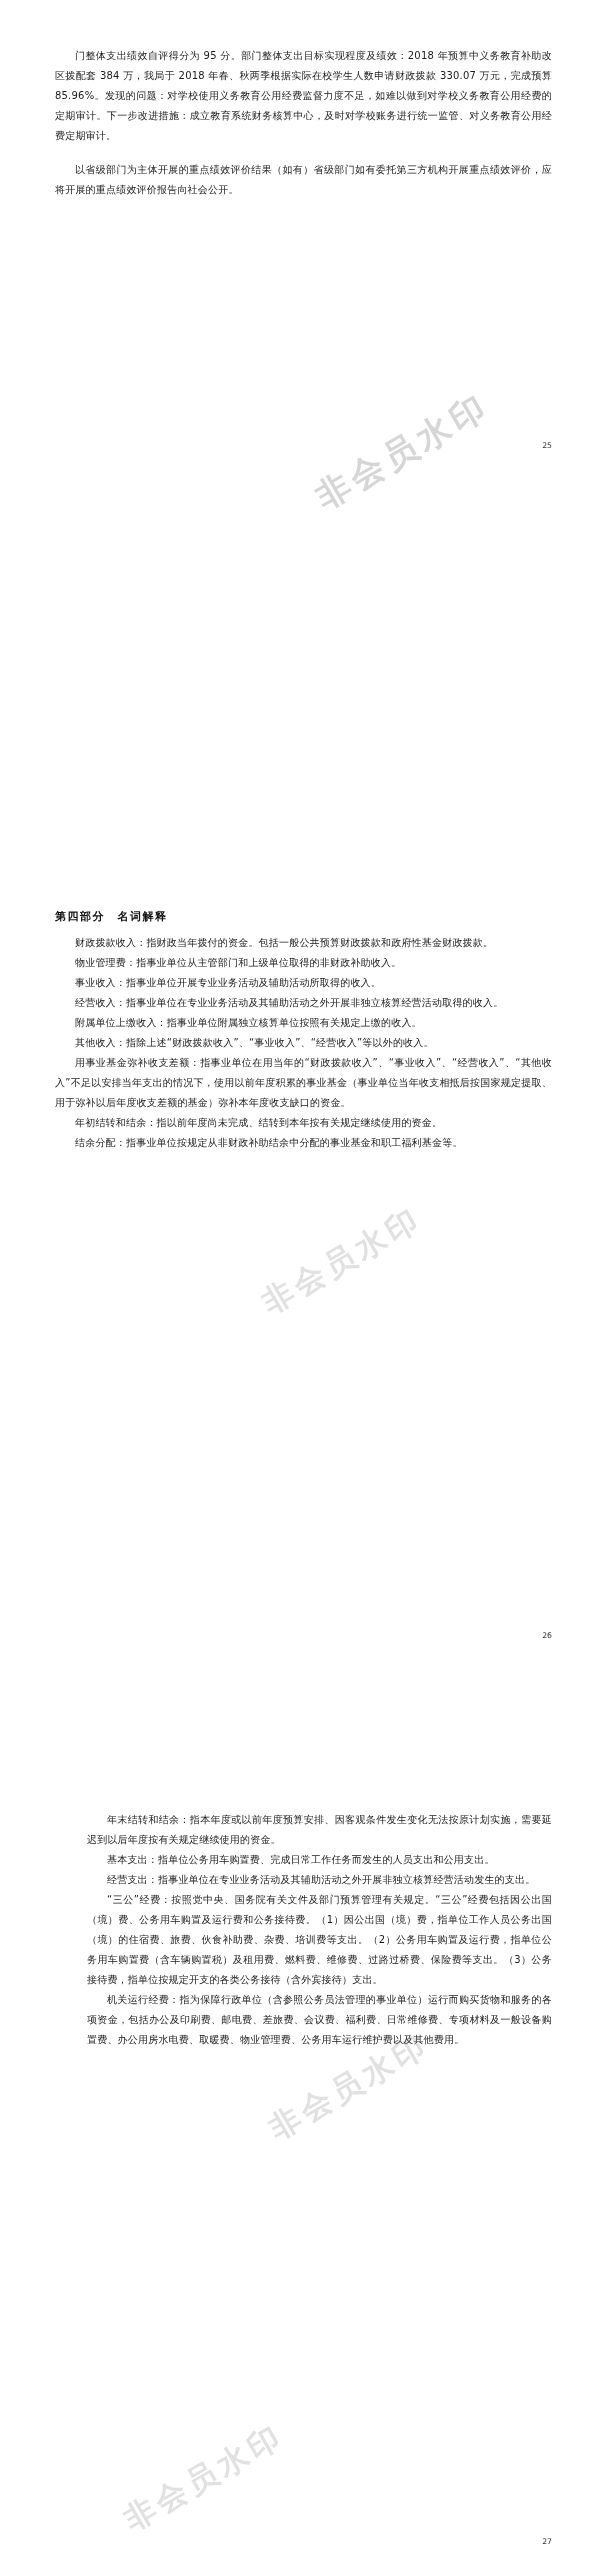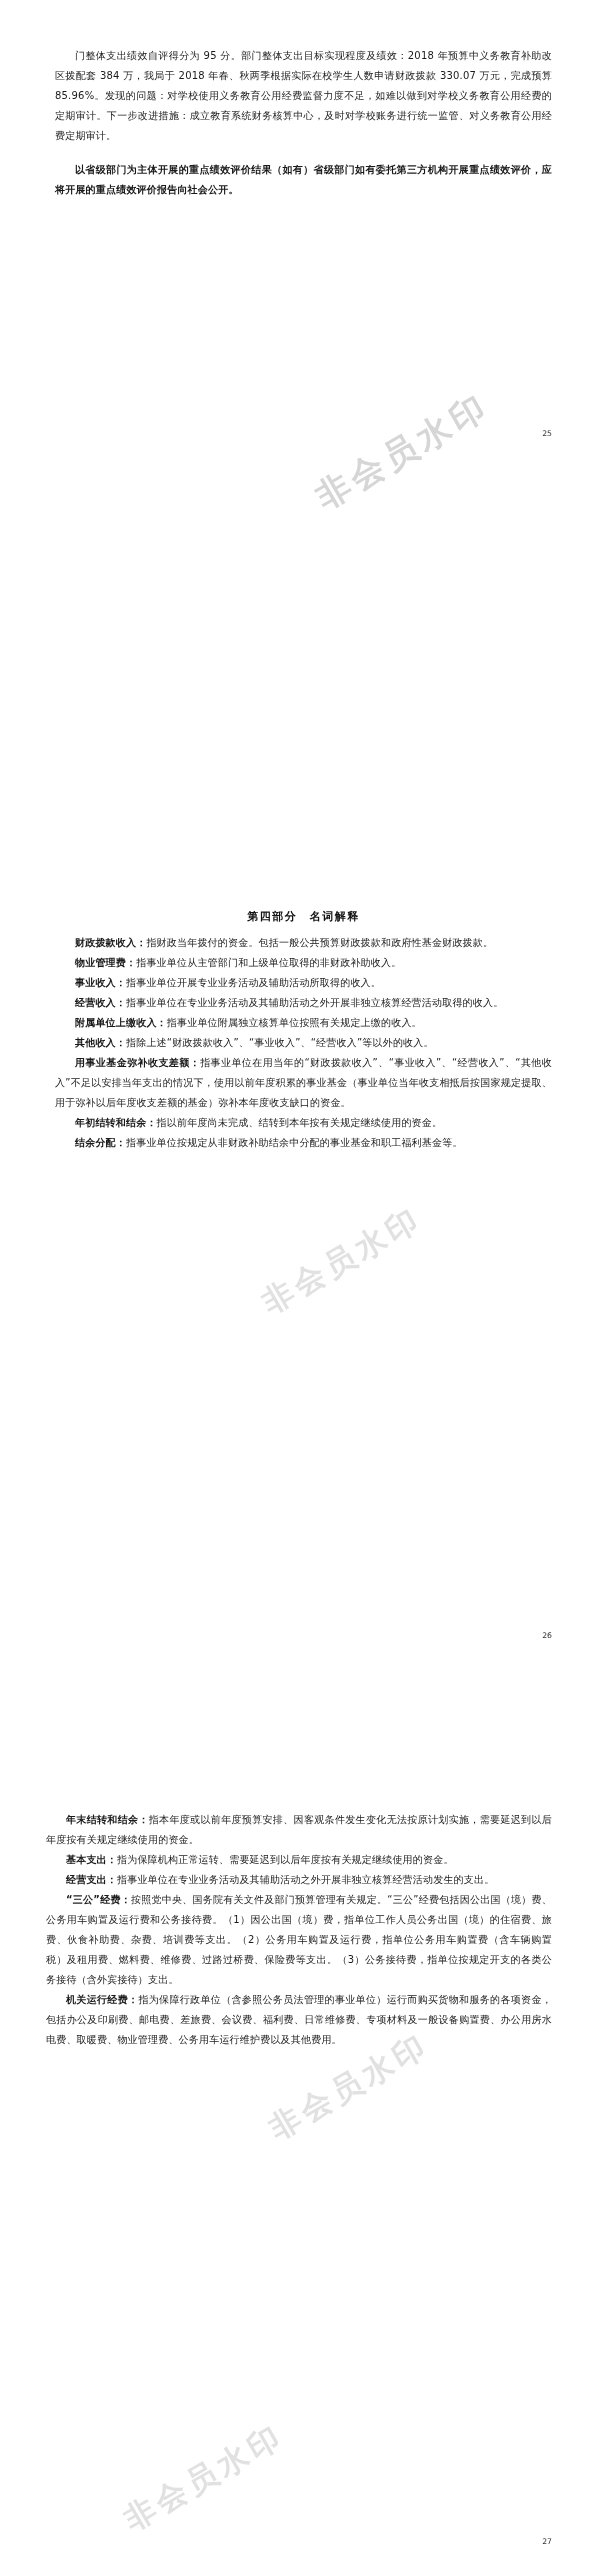"以省级部门为主体开展的重点绩效评价结果（如有）省级部门如有委托第三方机构开展重点" .bold { font-weight: bold -> normal }
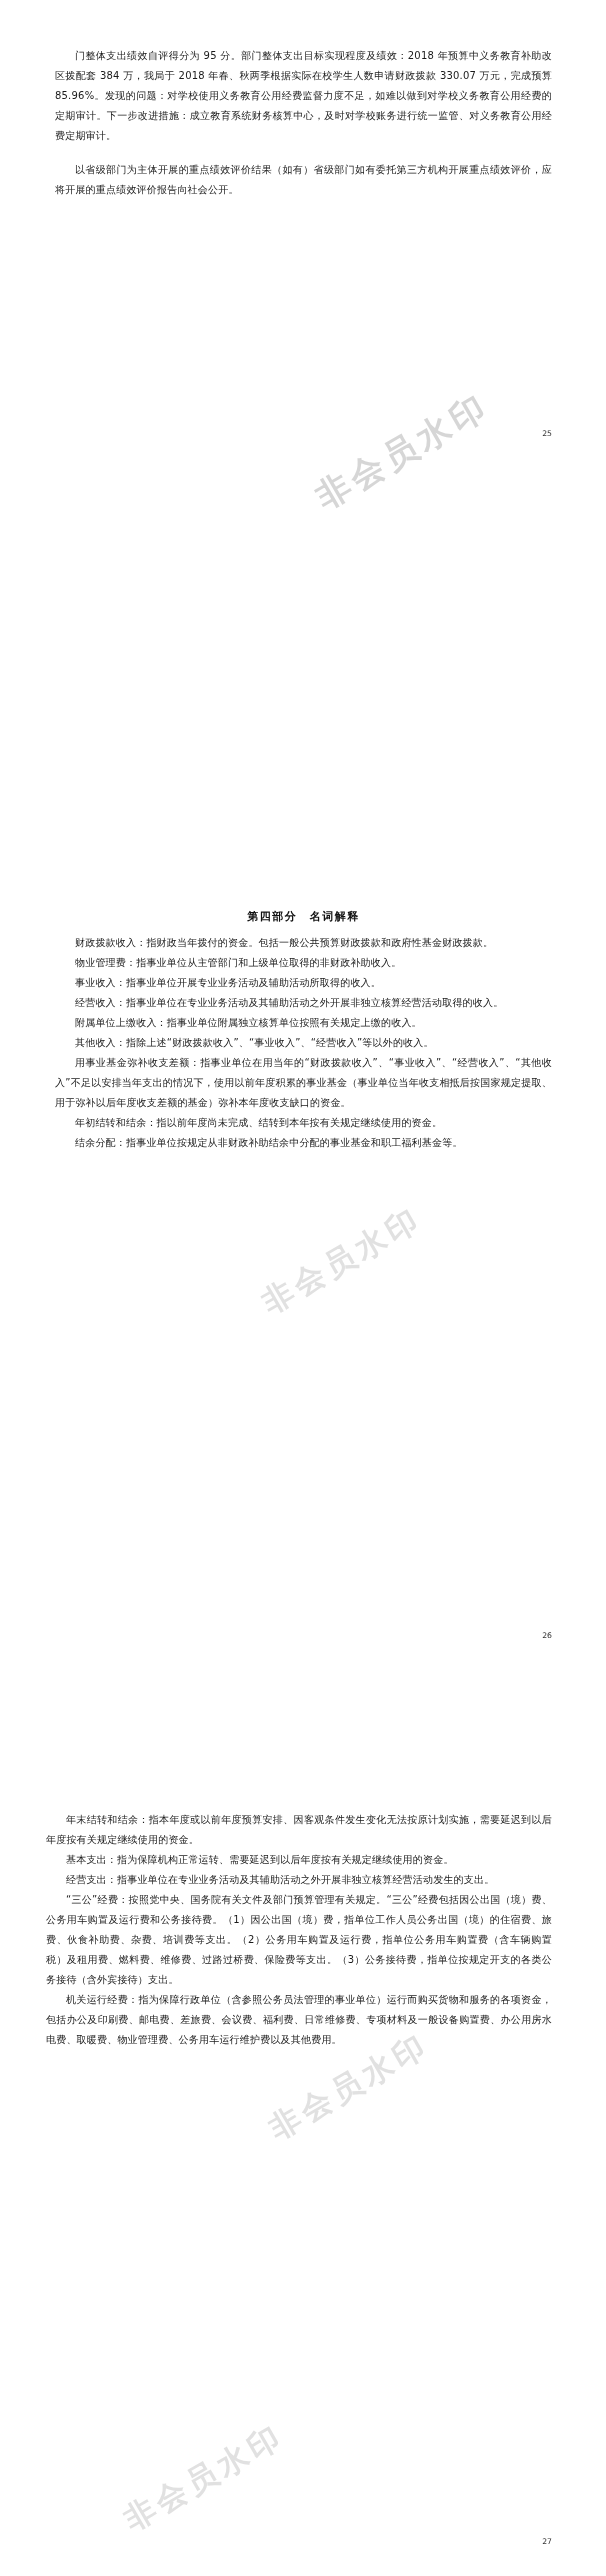"25" .pagenum.n25 { top: 429px -> 441px }
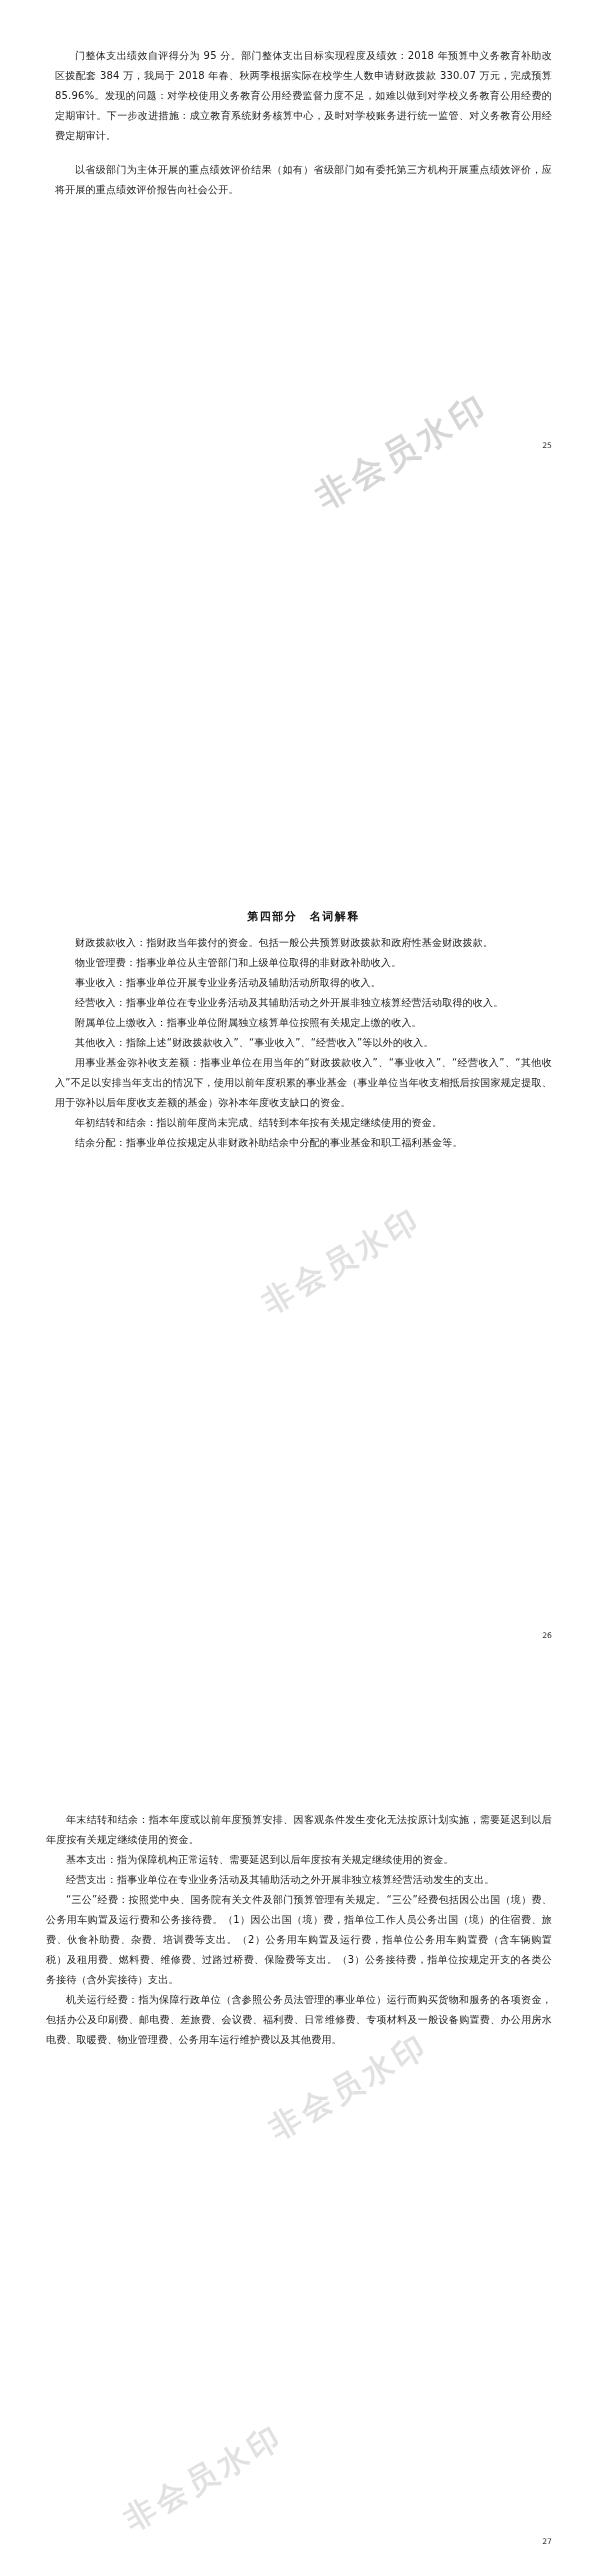"第四部分 名词解释" .center-title { text-align: center -> none }
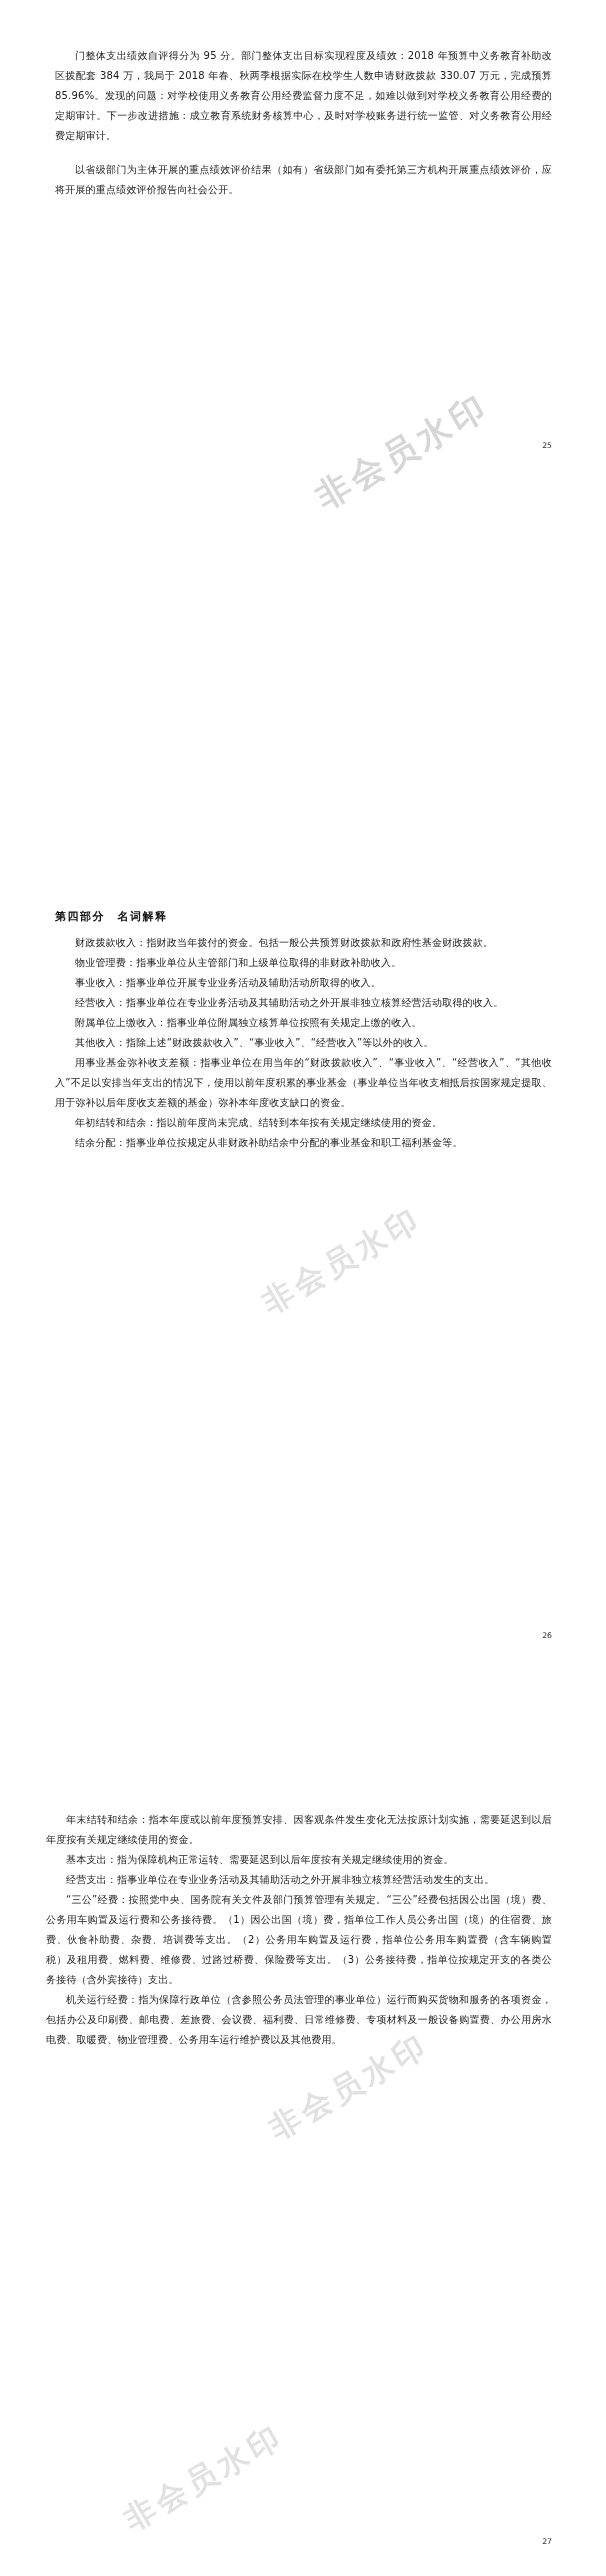"年末结转和结余：指本年度或以前年度预算安排、因客观条件发生变化无法按原计划实施，" .page.p27 { padding: 46px 55px 31px 46px -> 46px 55px 31px 87px }
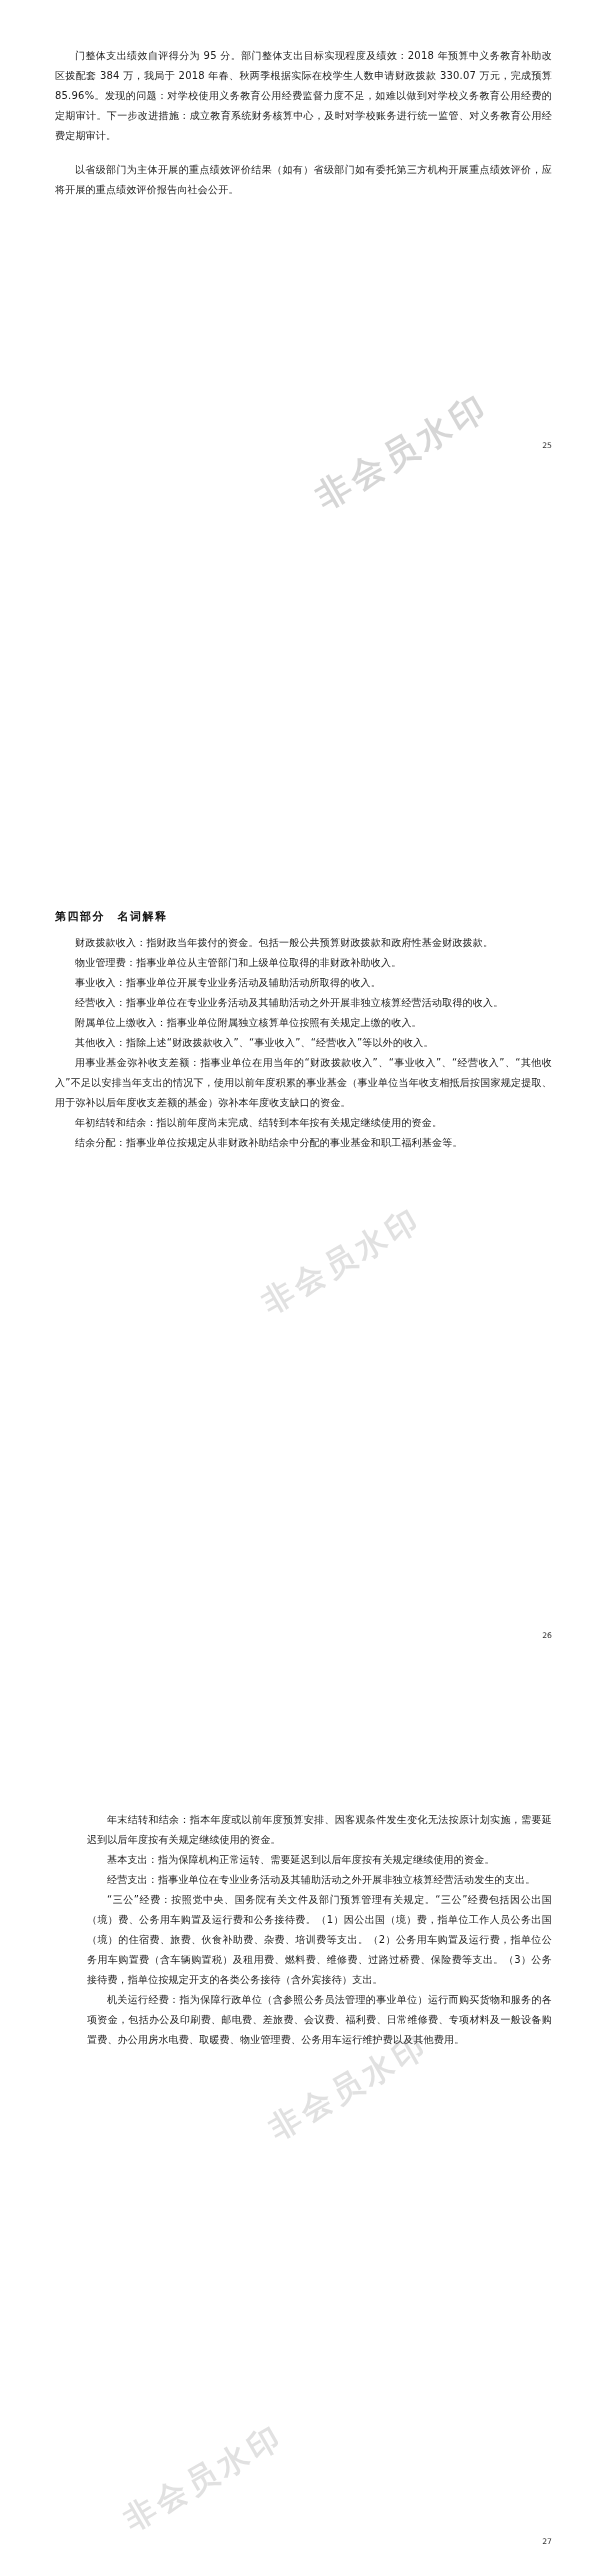"指为保障机构正常运转、需要延迟到以后年度按有关规定继续使用的资金。" span { text: 为保障机构正常运转、需要延迟到以后年度按有关规定继续使用的资金 -> 单位公务用车购置费、完成日常工作任务而发生的人员支出和公用支出 }
